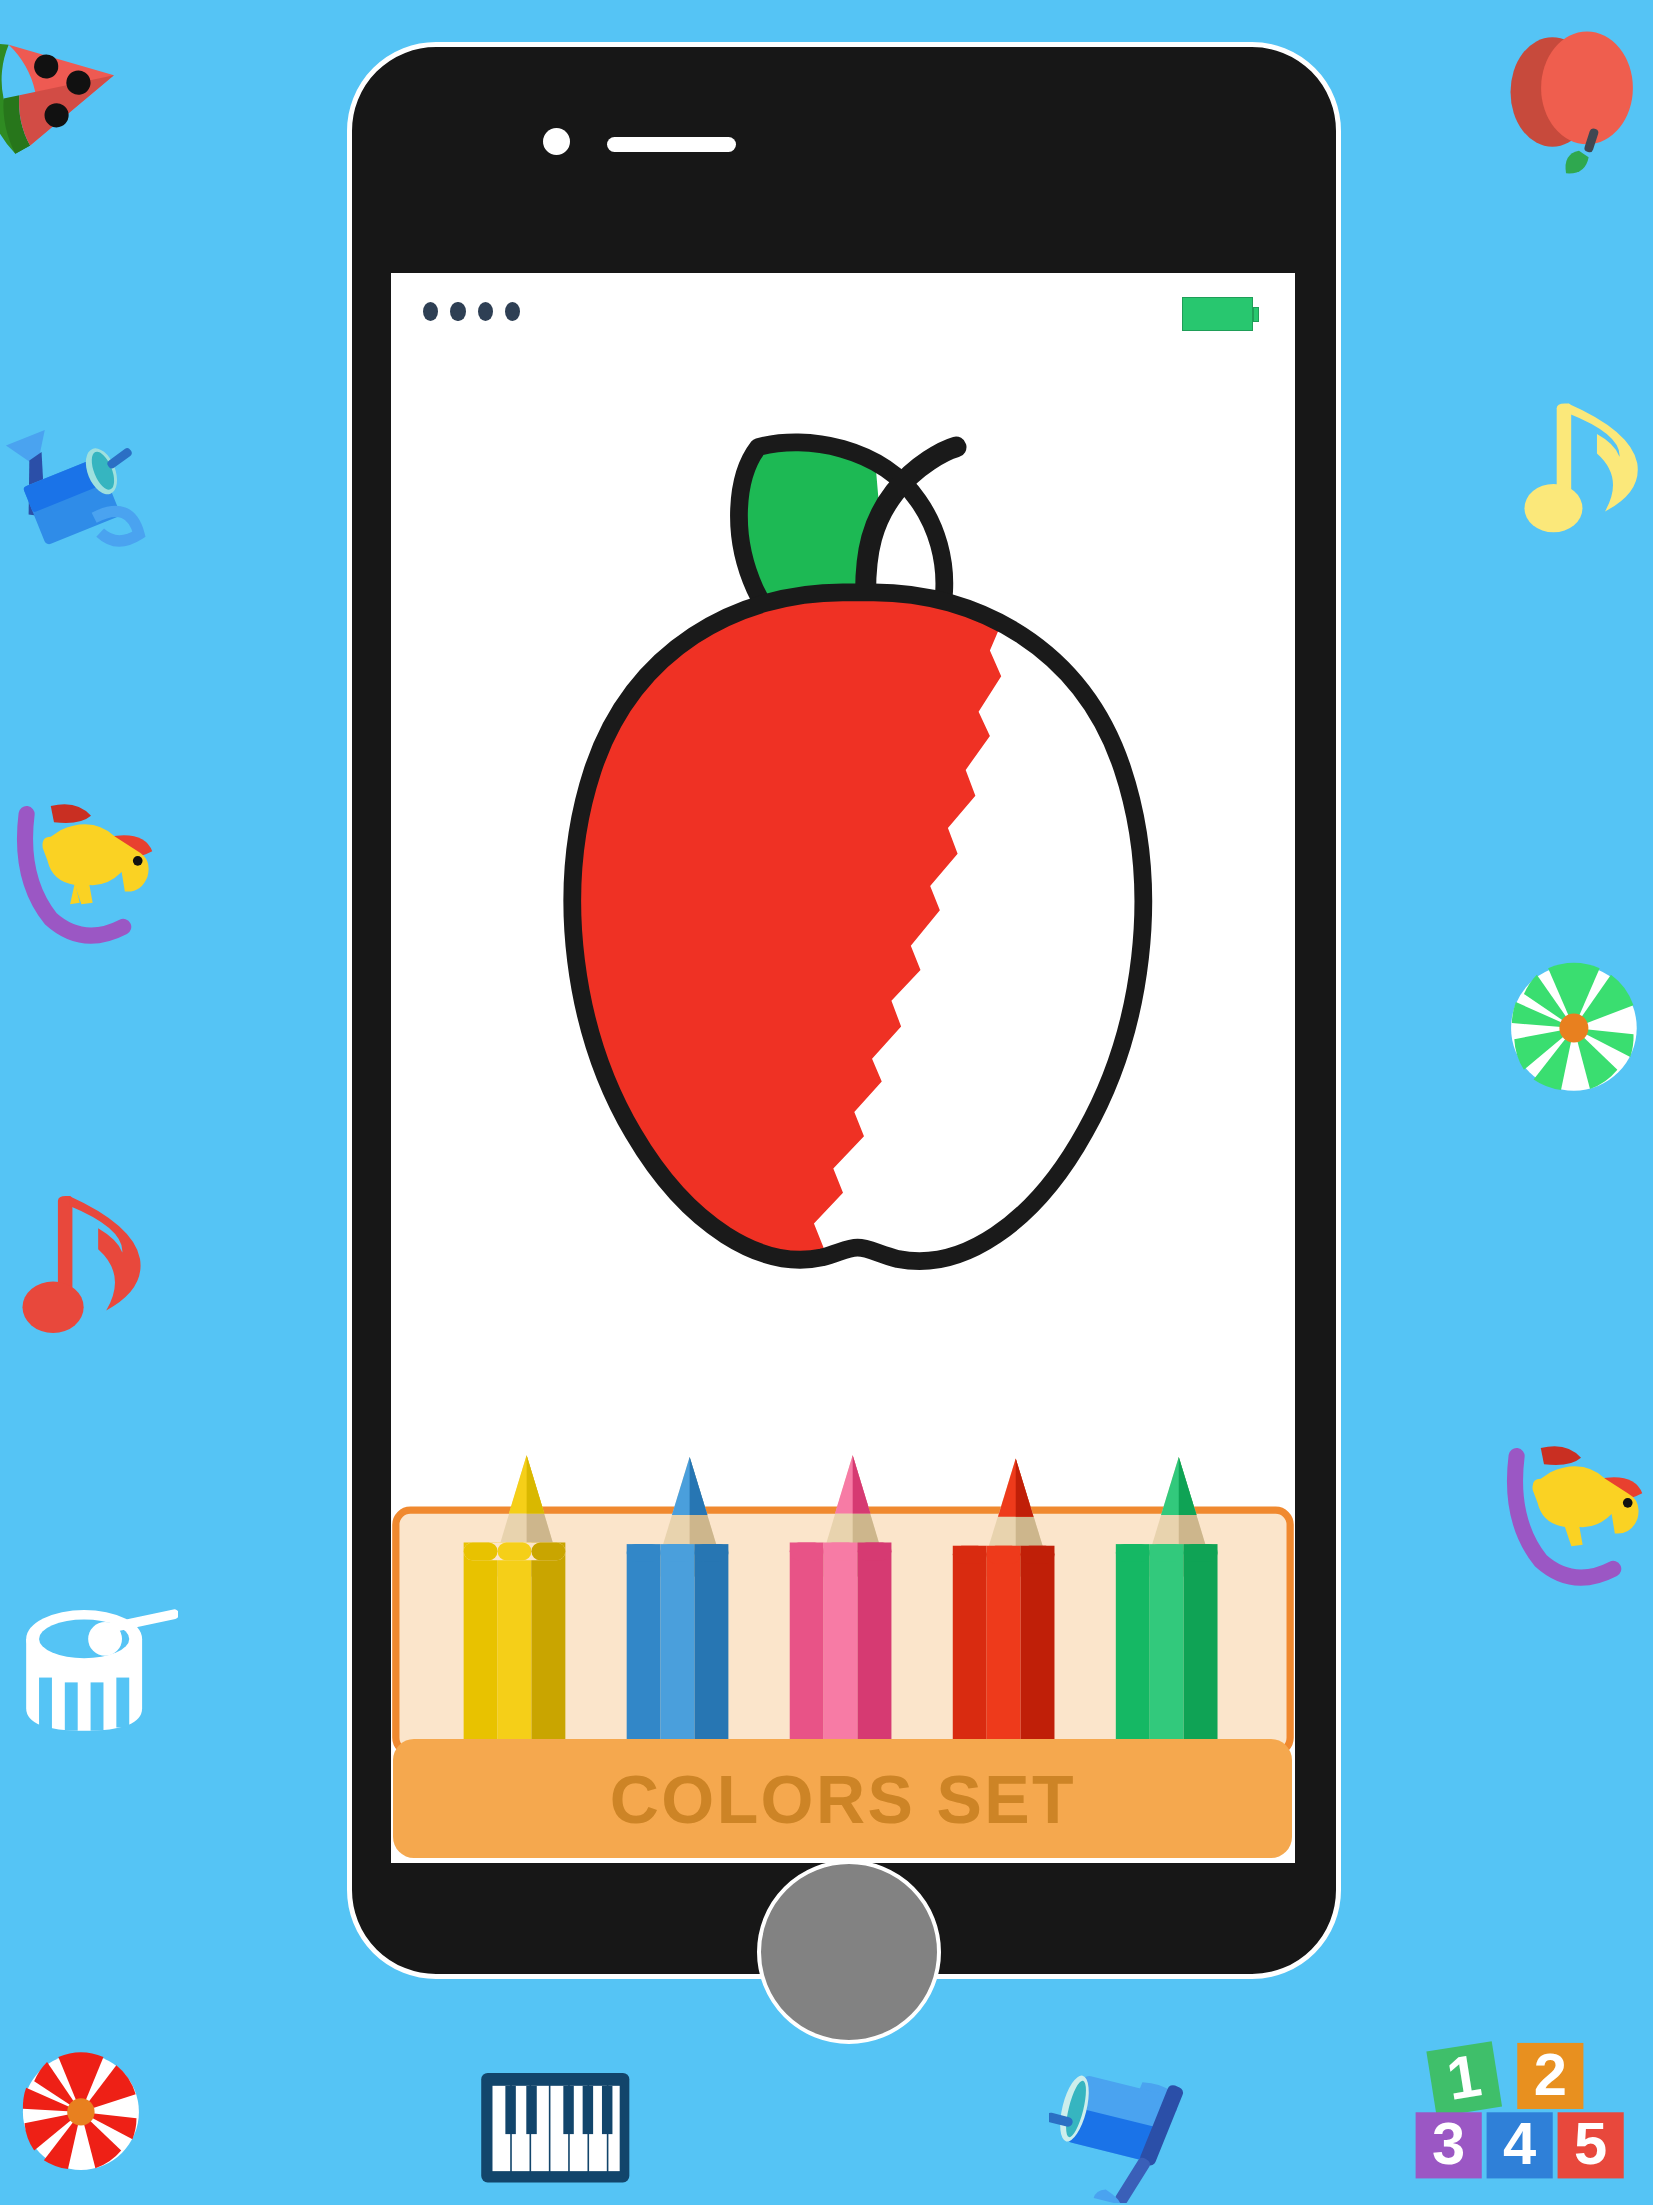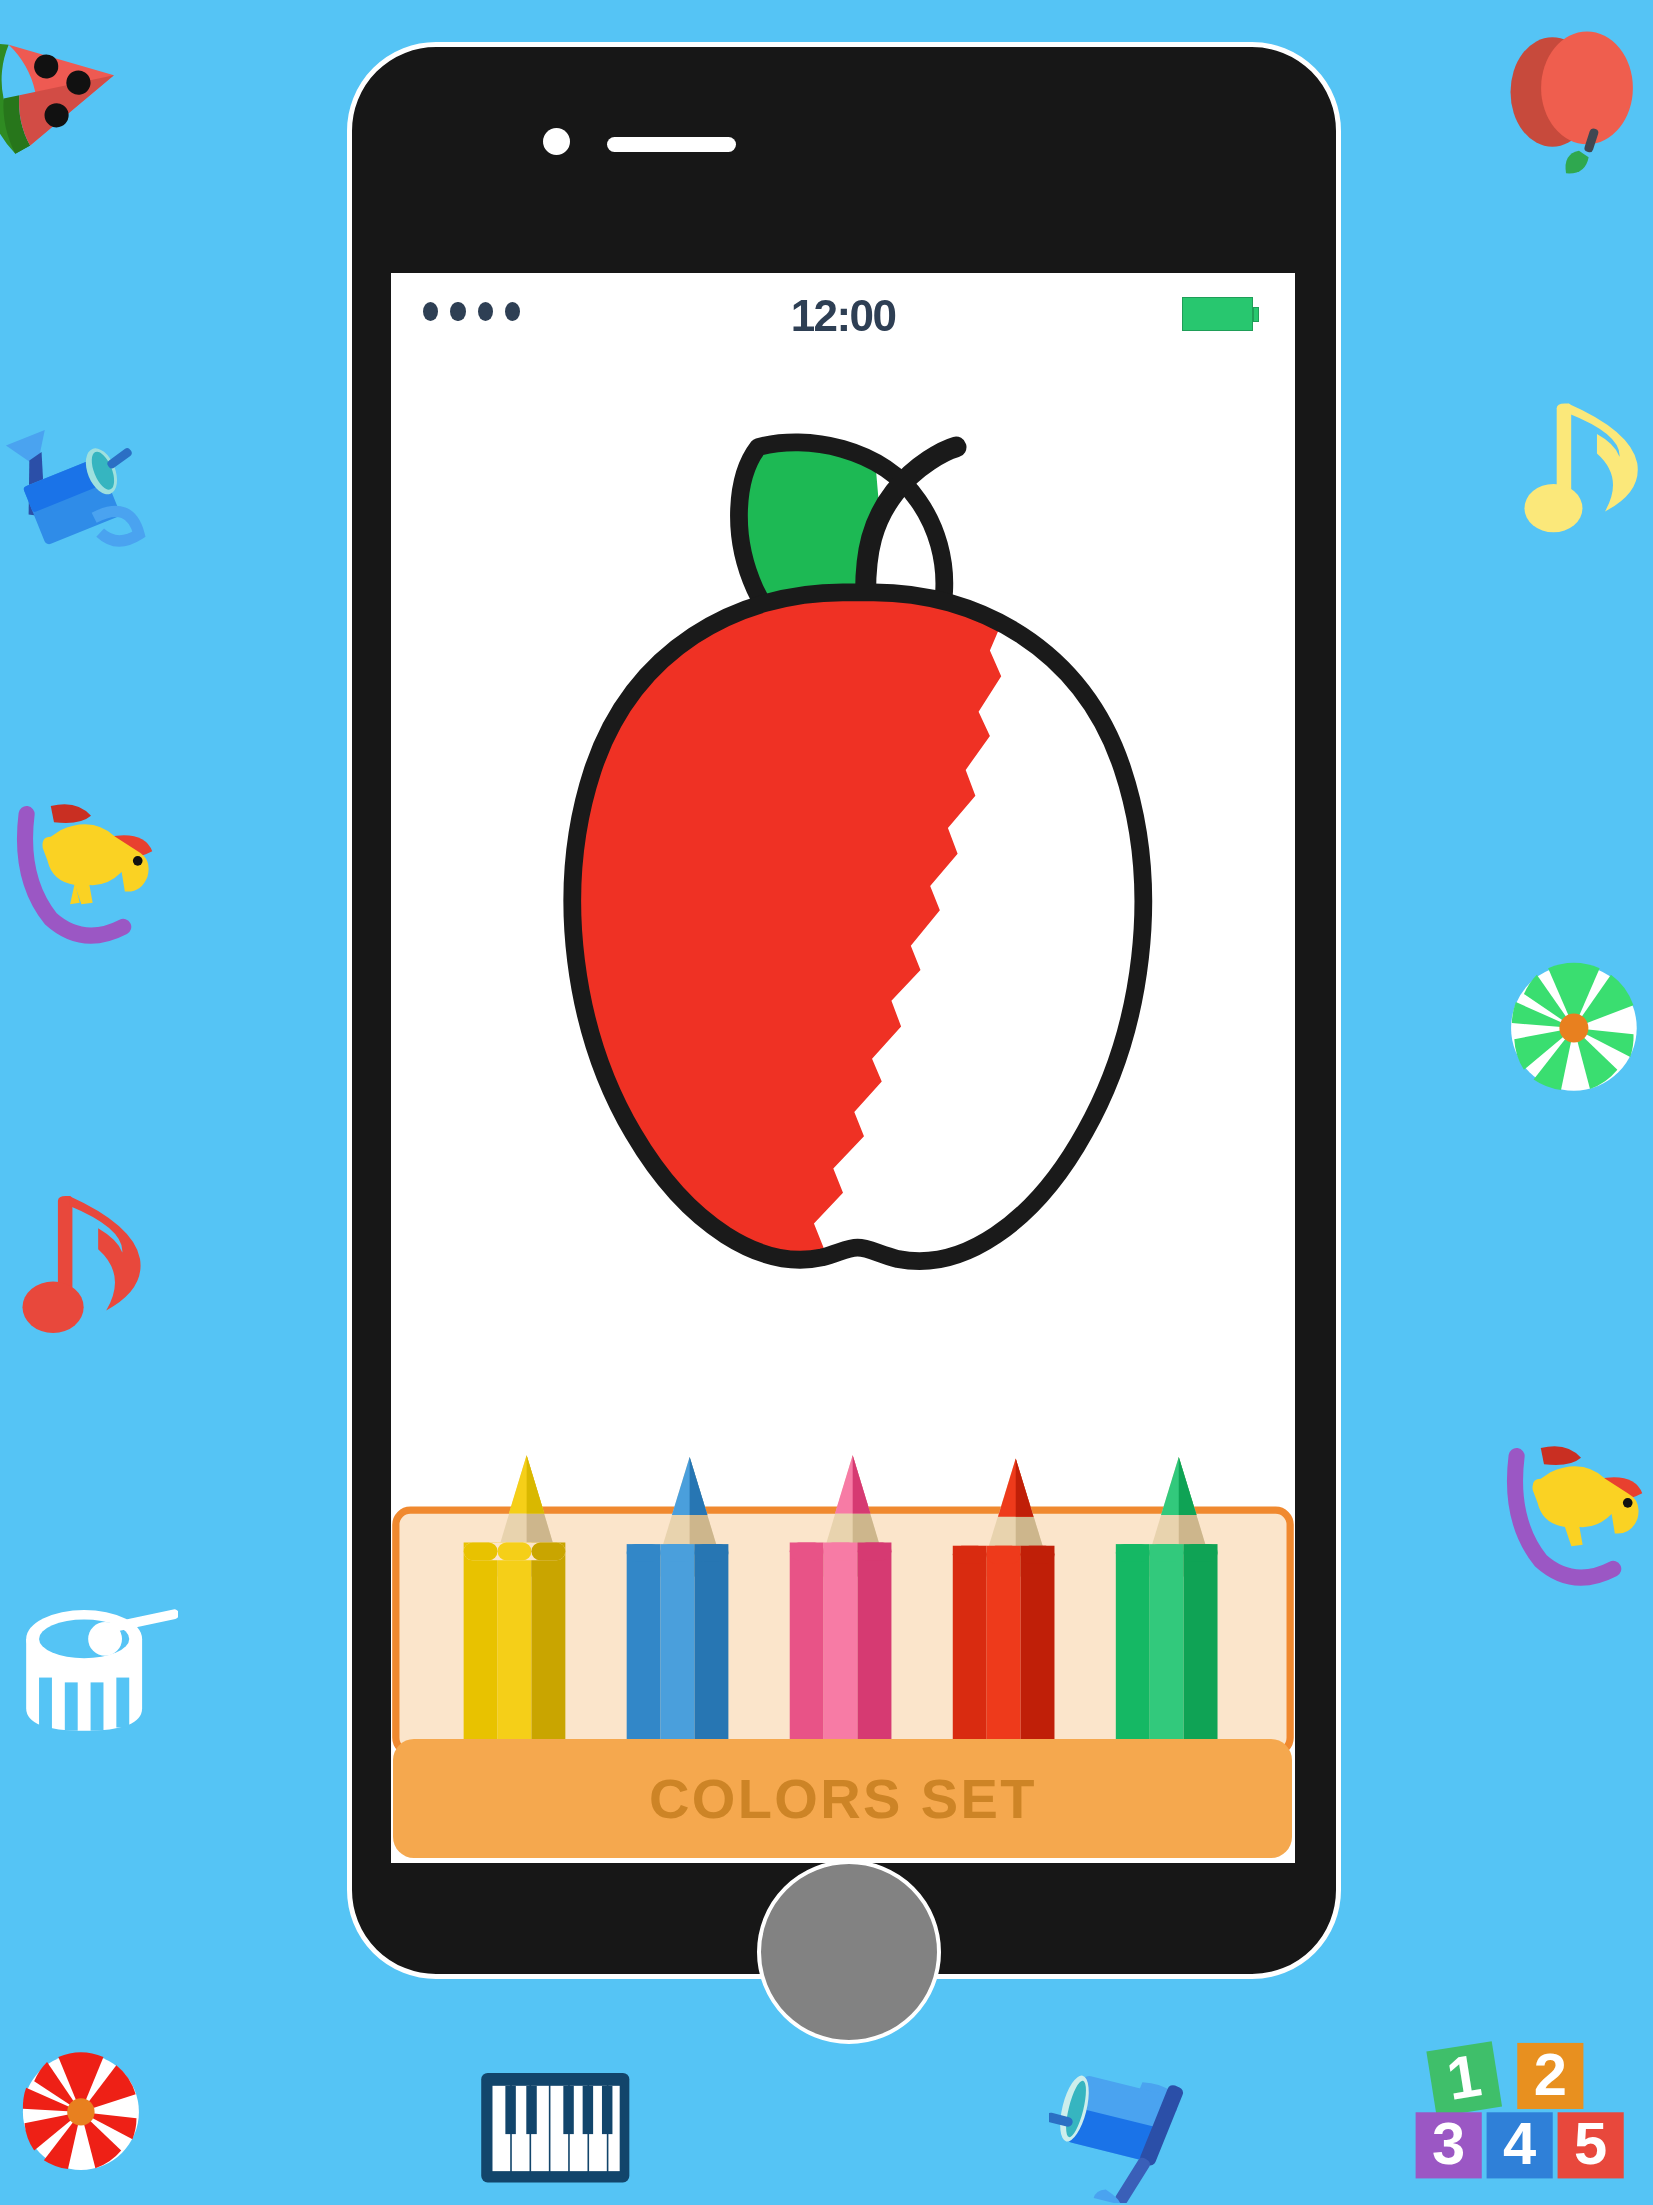"12:00" div { html: <div>12:00</div> -> none }
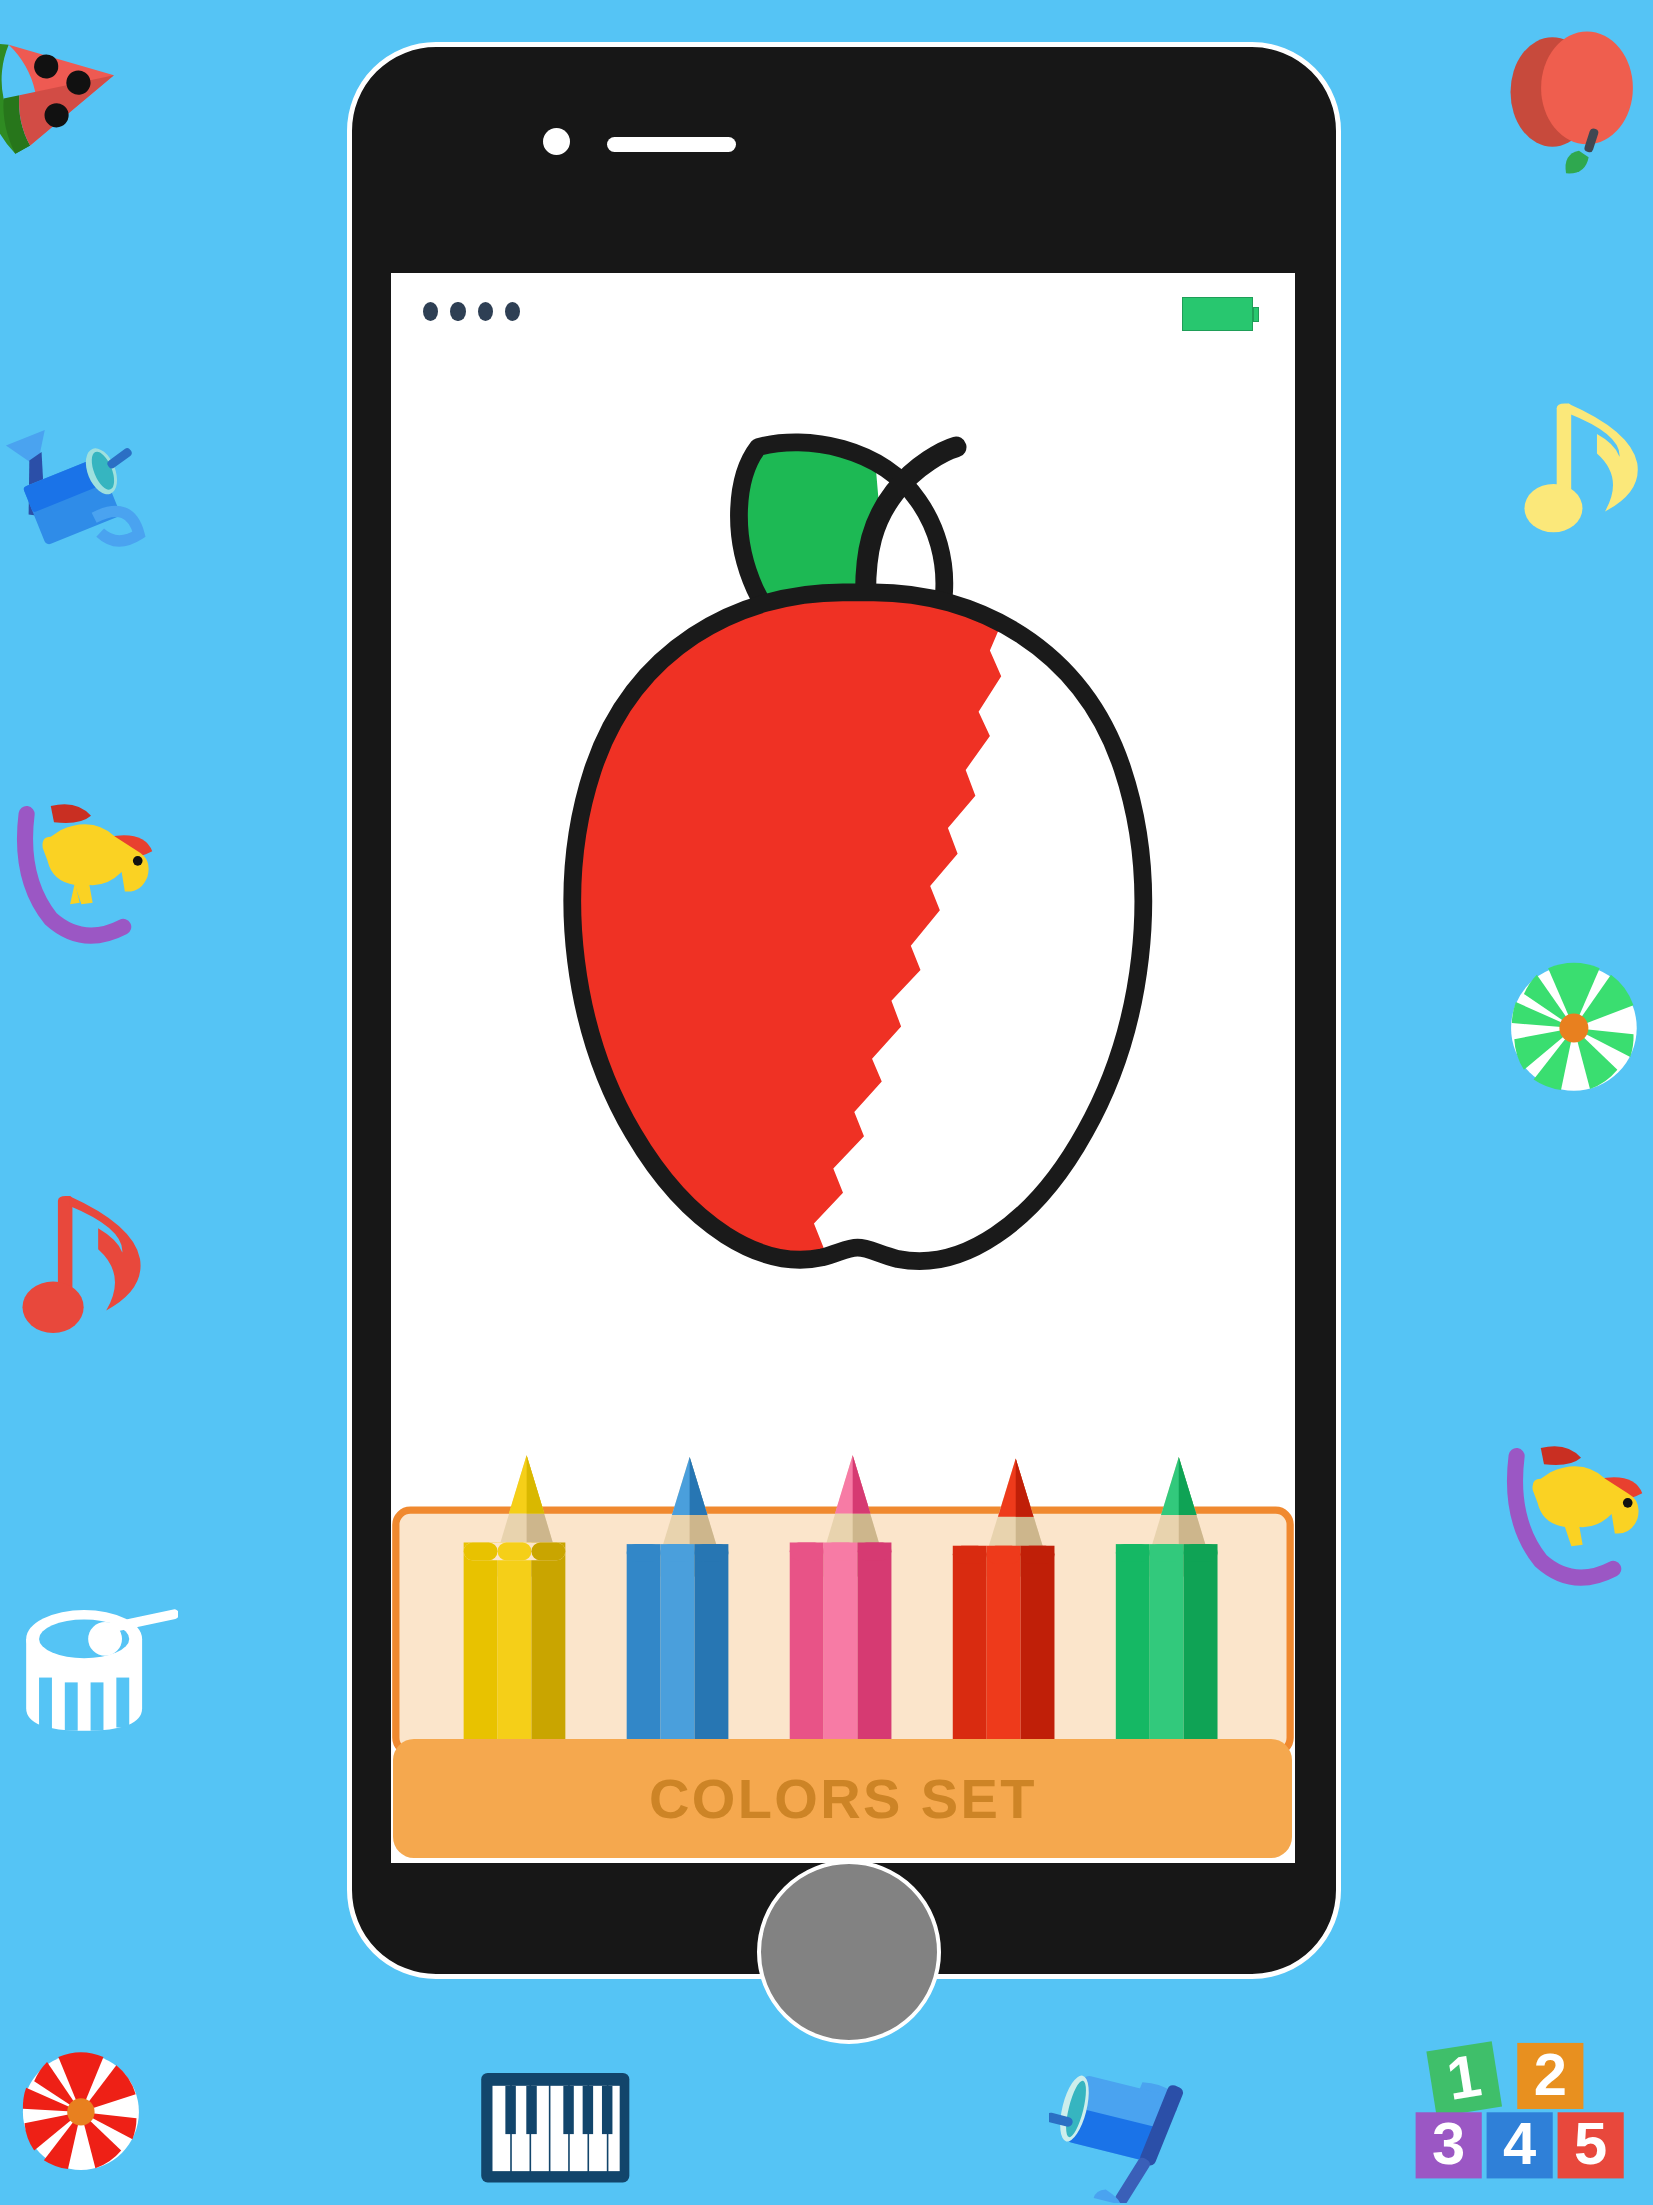"COLORS SET" #colors-set-label { font-size: 56px -> 68px }
